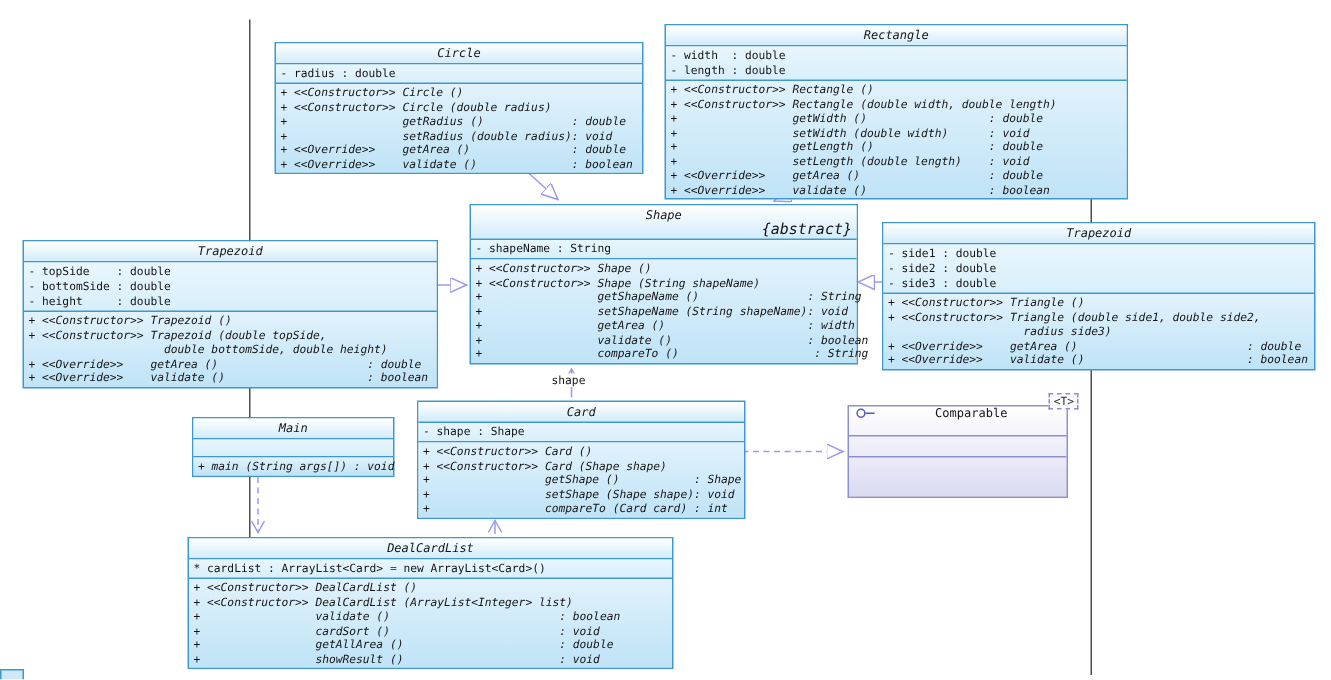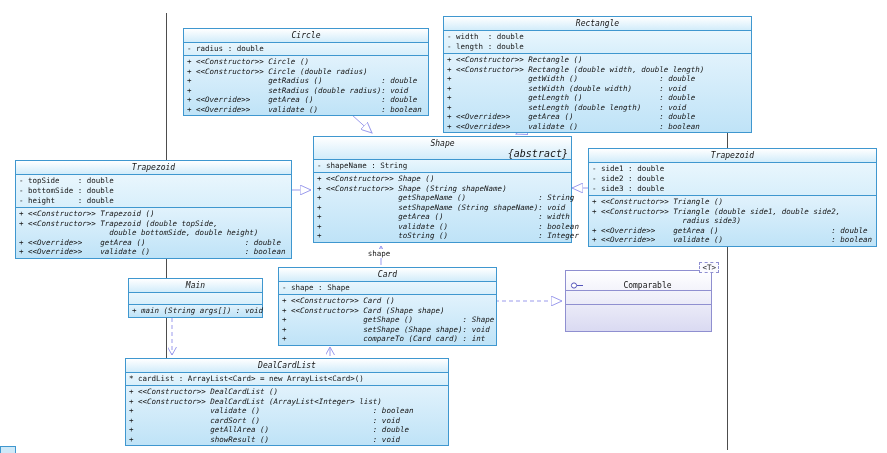"+ toString () : Integer" div.line { text: toString ()                    : Integer -> compareTo ()                    : String }
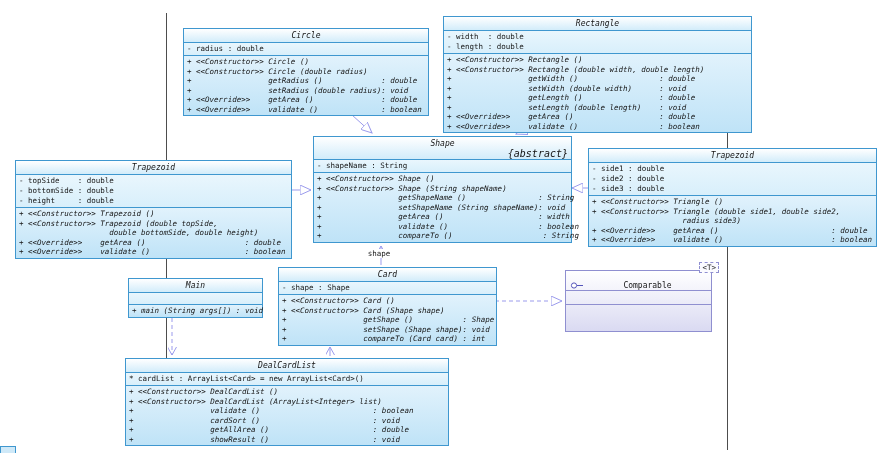"Comparable" .ititle { align-items: flex-end -> flex-start }
